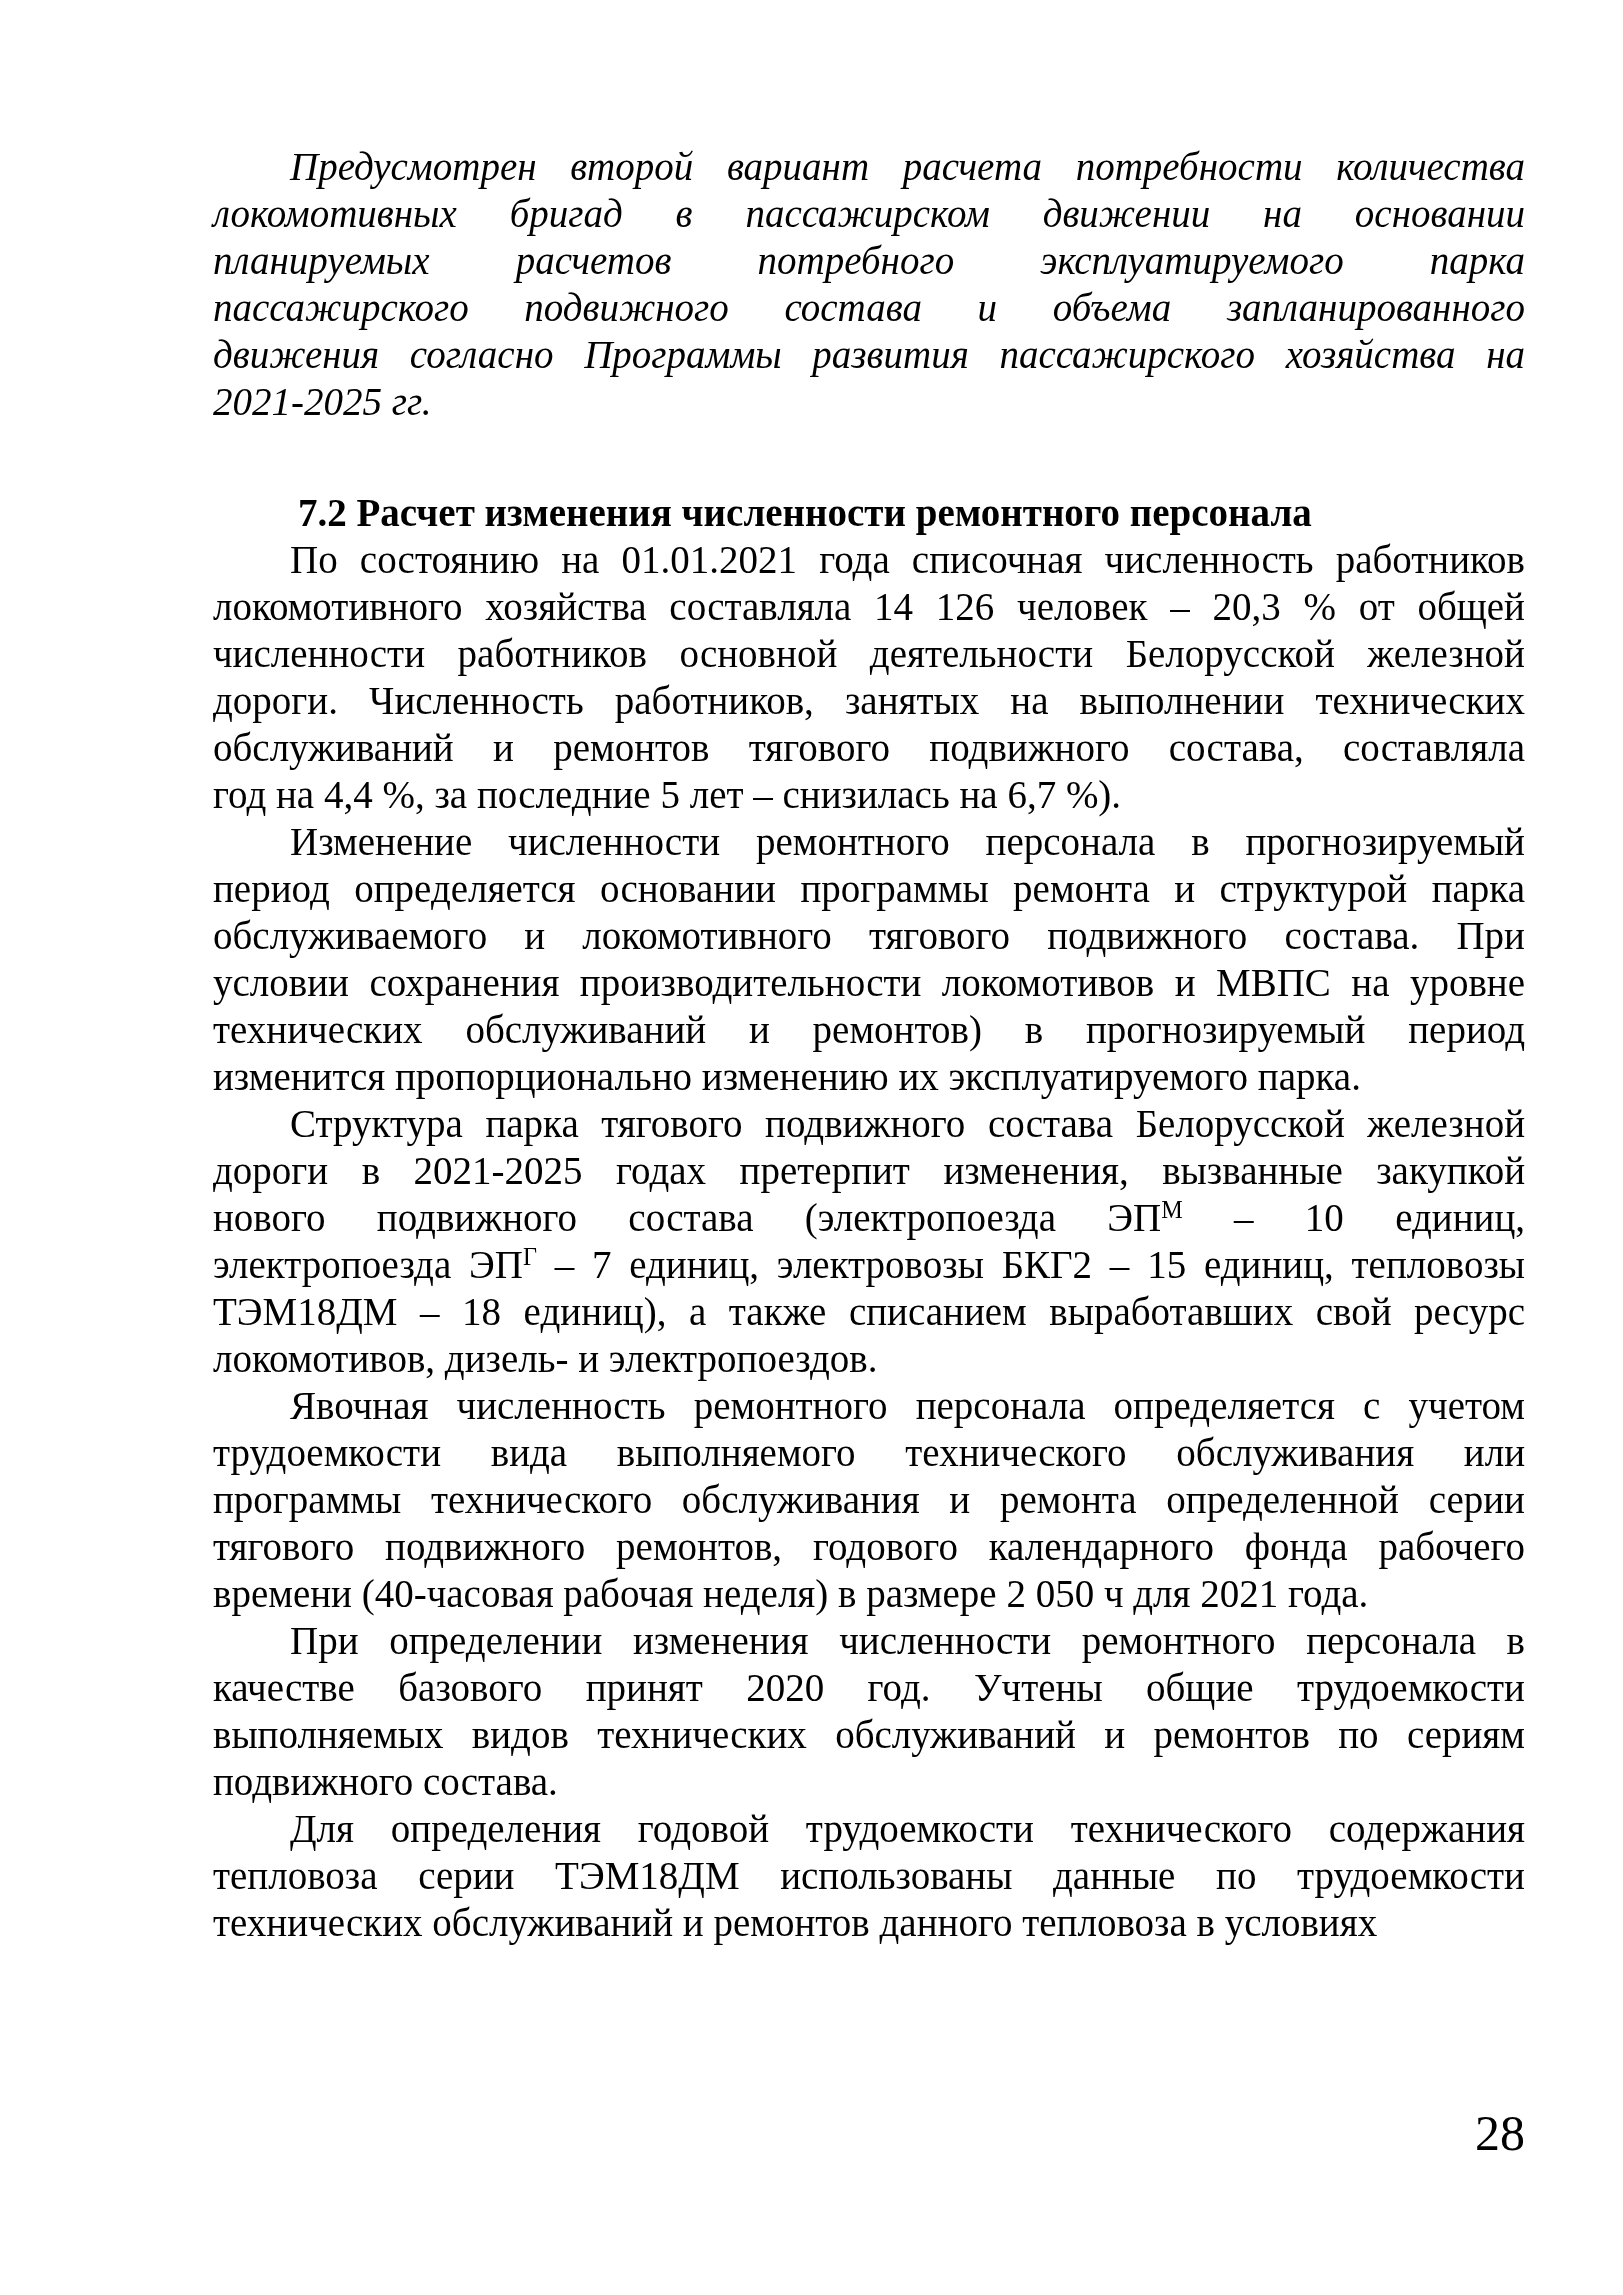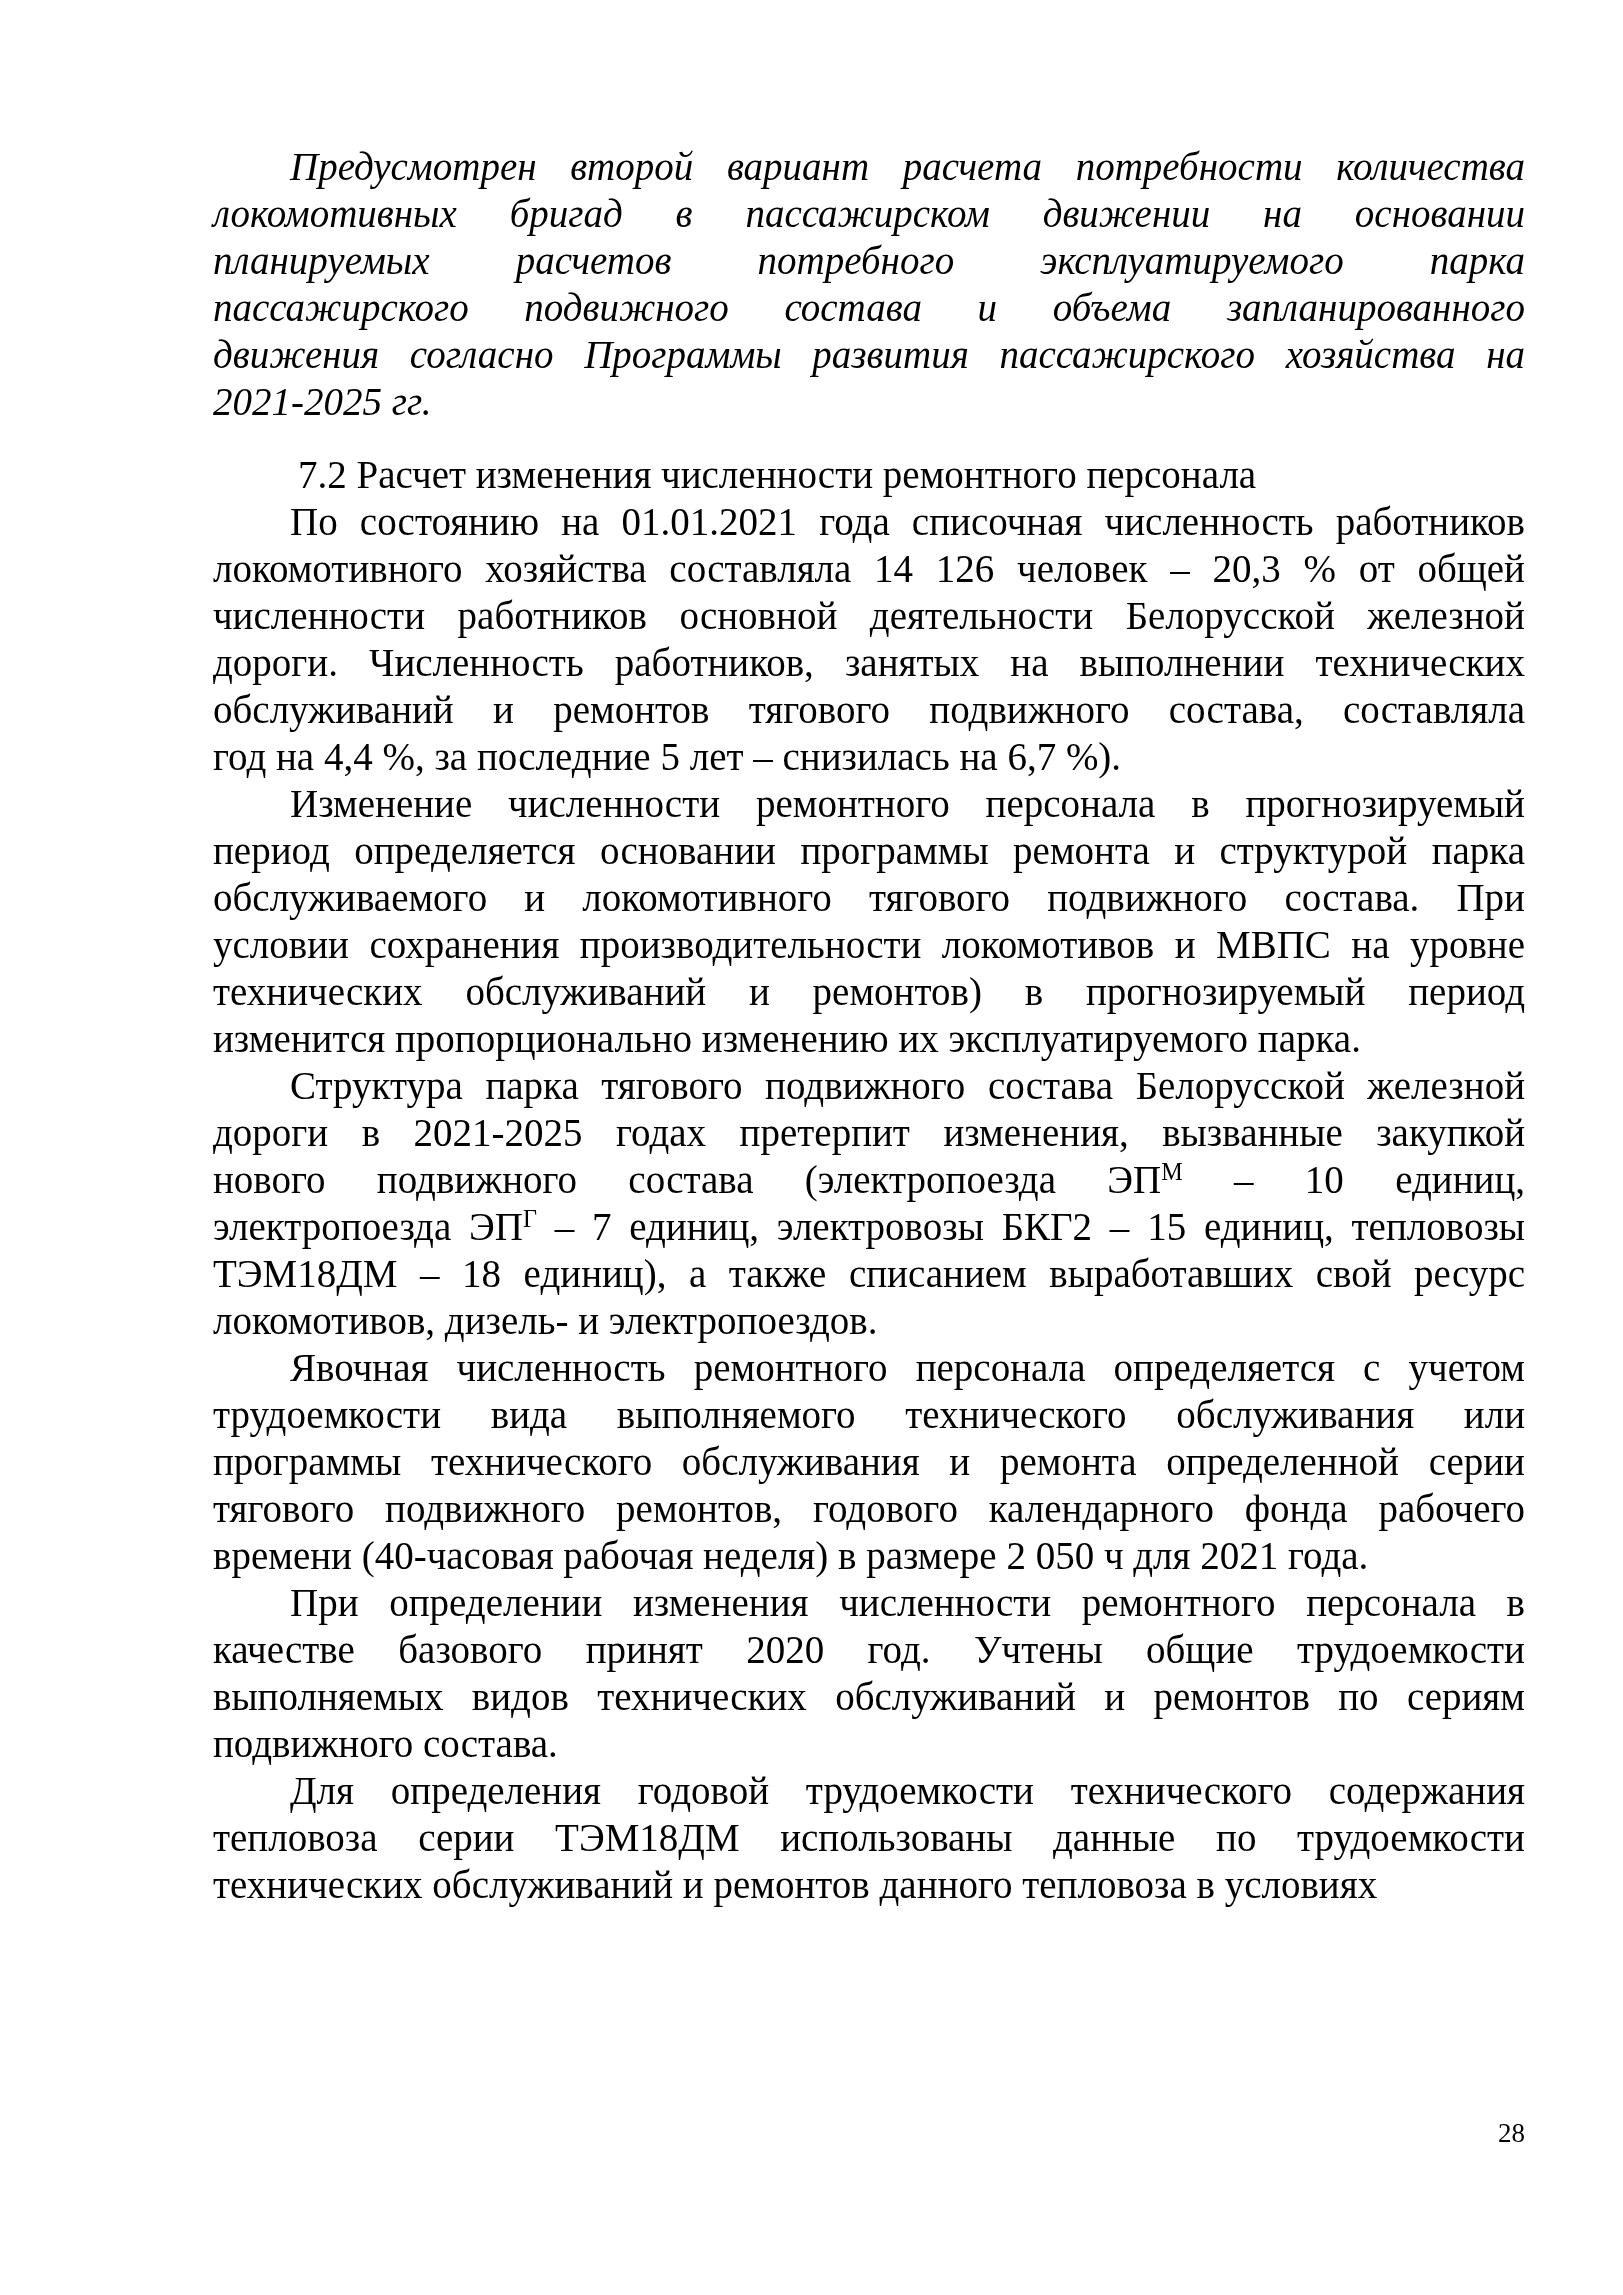"7.2 Расчет изменения численности" .para.p-heading { font-weight: 400 -> 700; margin-top: 26px -> 64px }
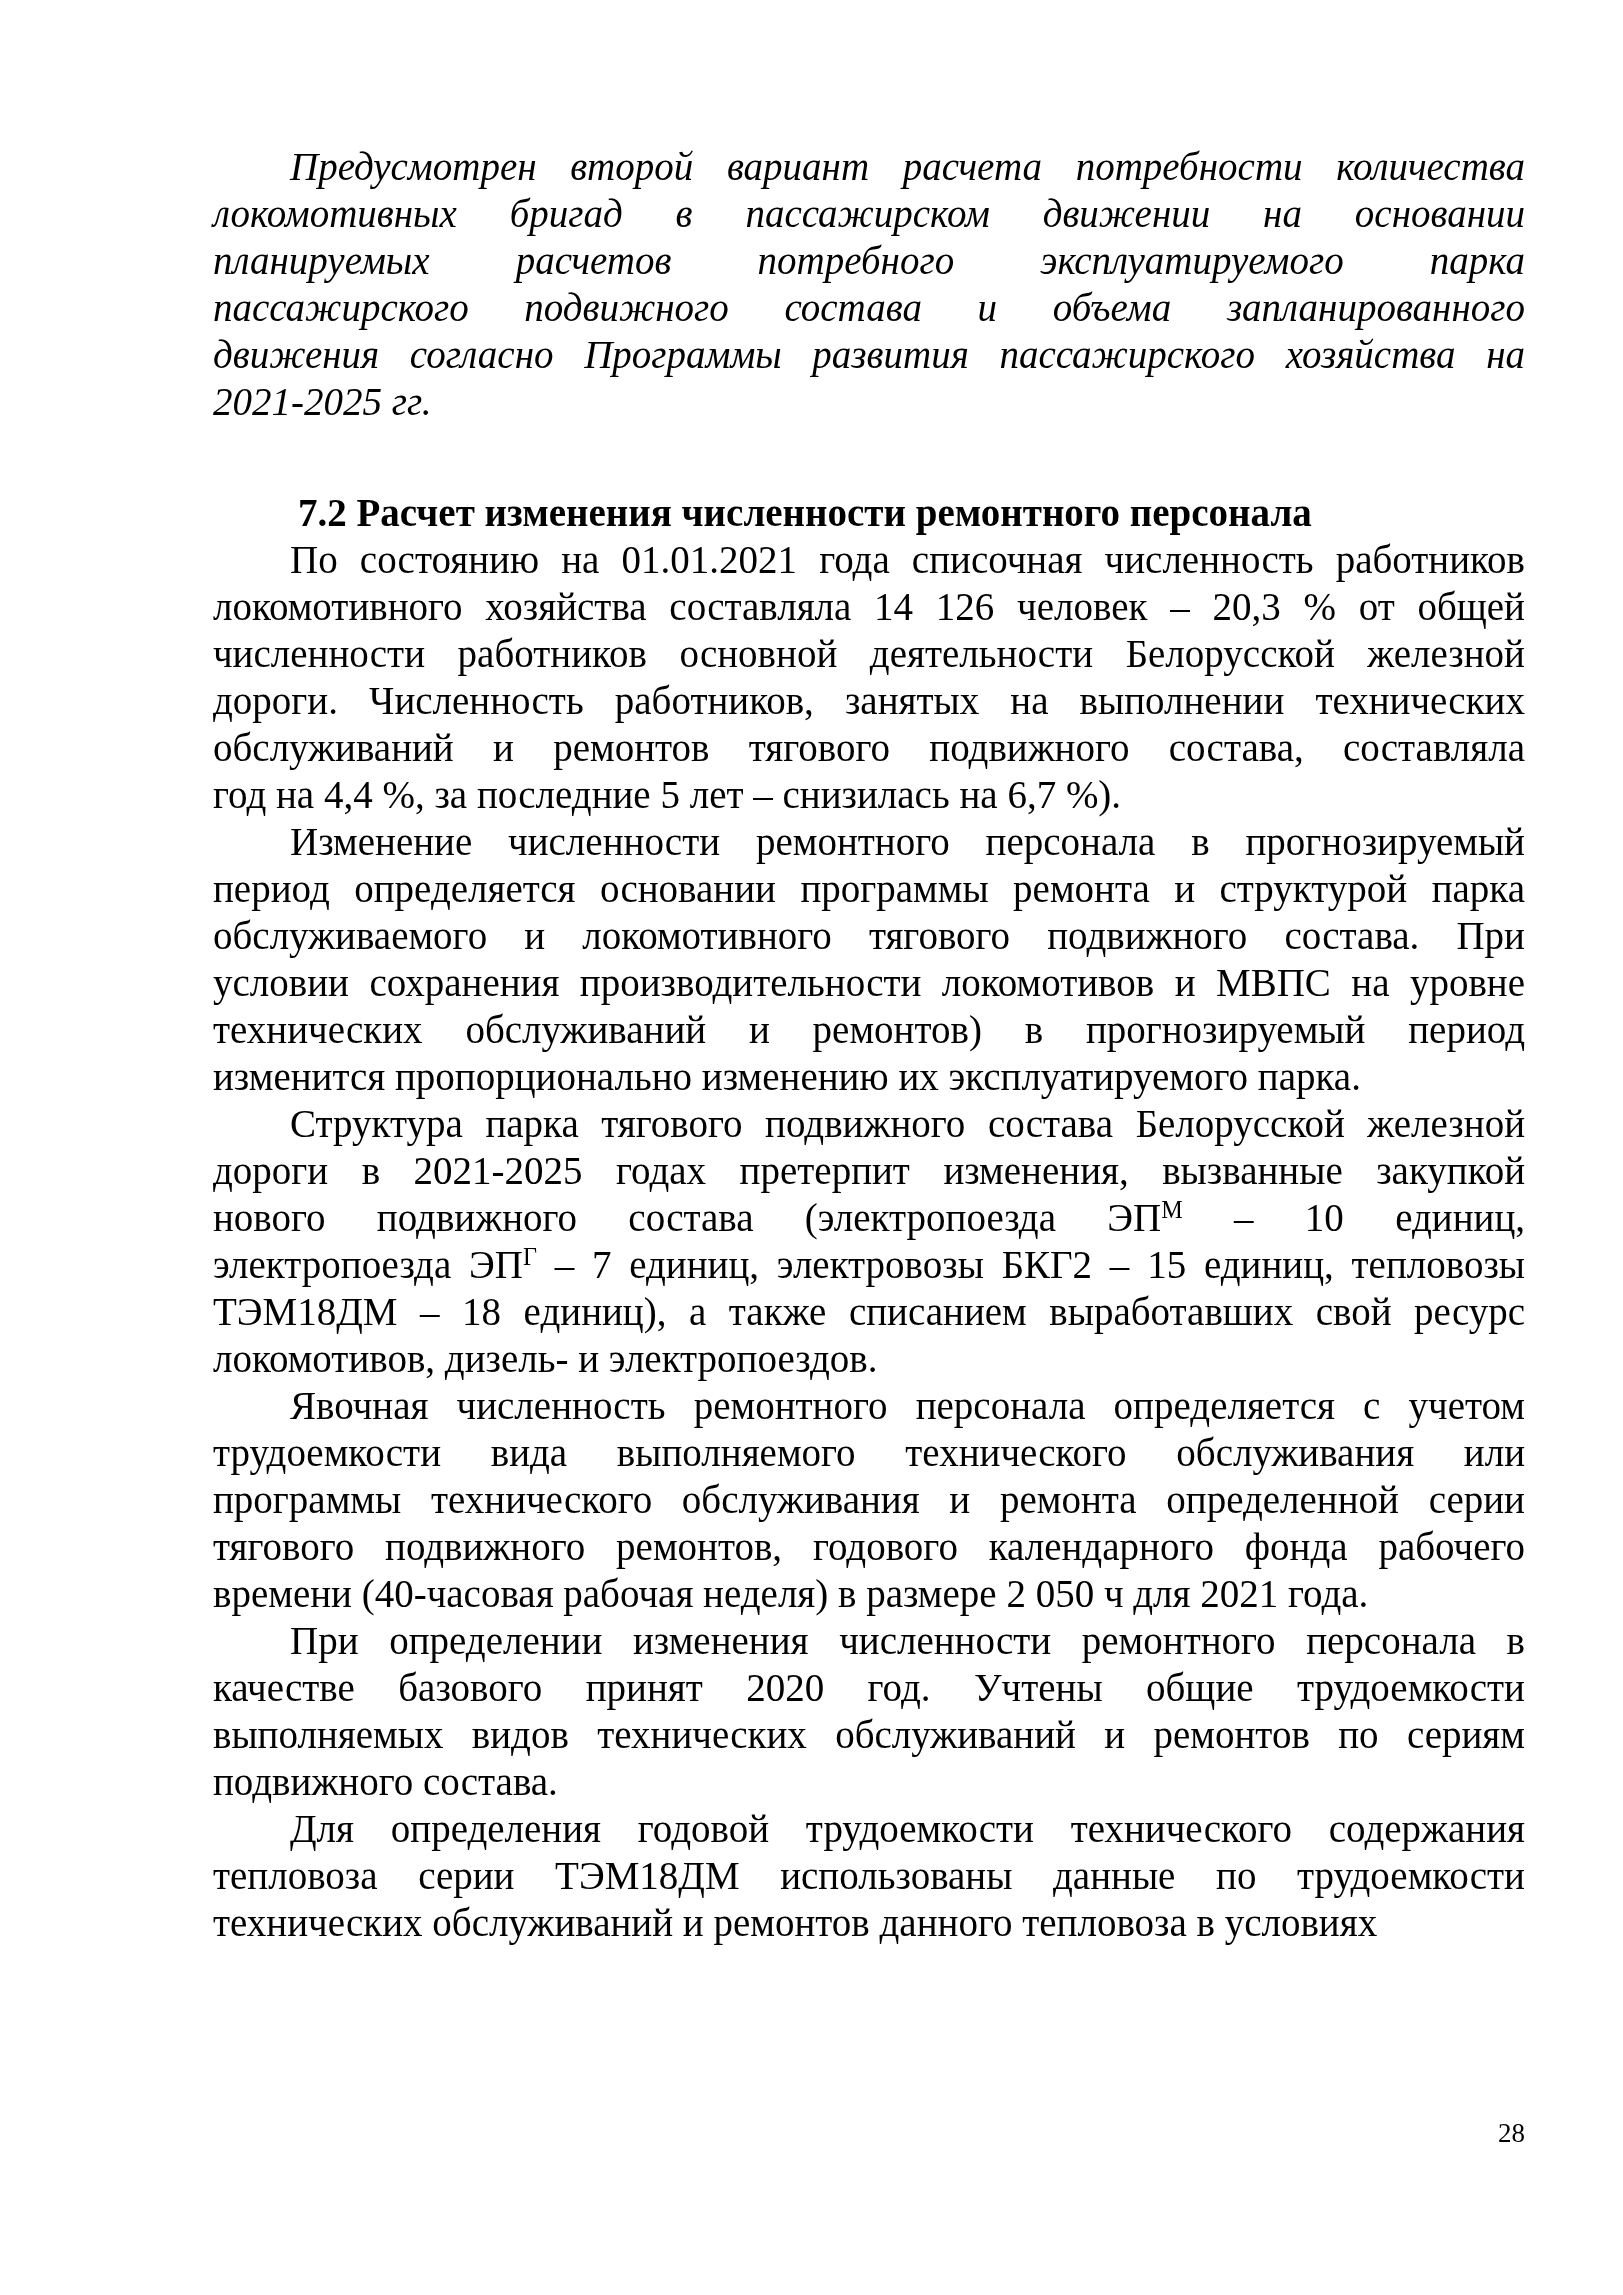"28" .footer-area { font-size: 27px -> 50px }
